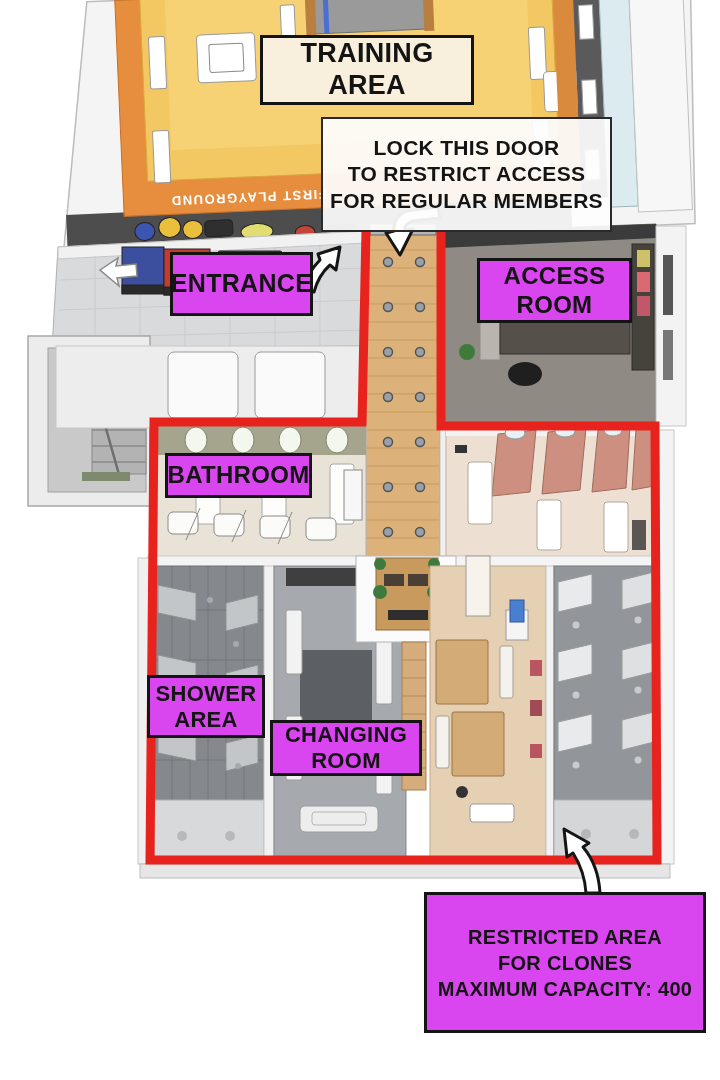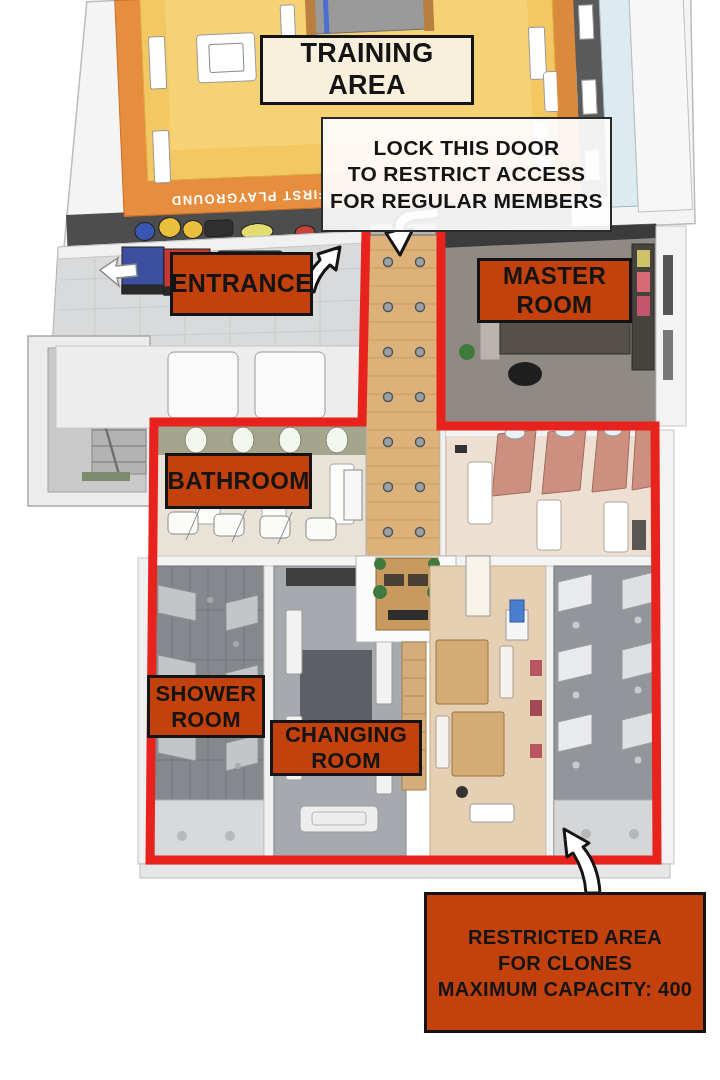"ENTRANCE" .label { background: #c2410c -> #d946ef }
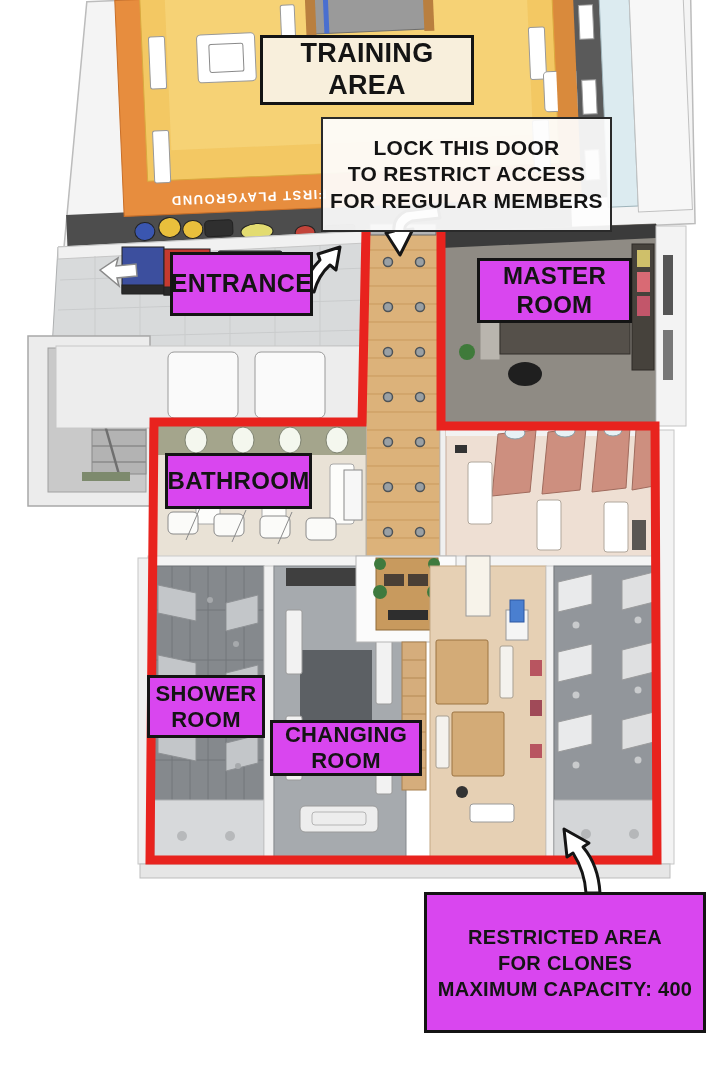"MASTER" div.label { text: MASTER -> ACCESS }
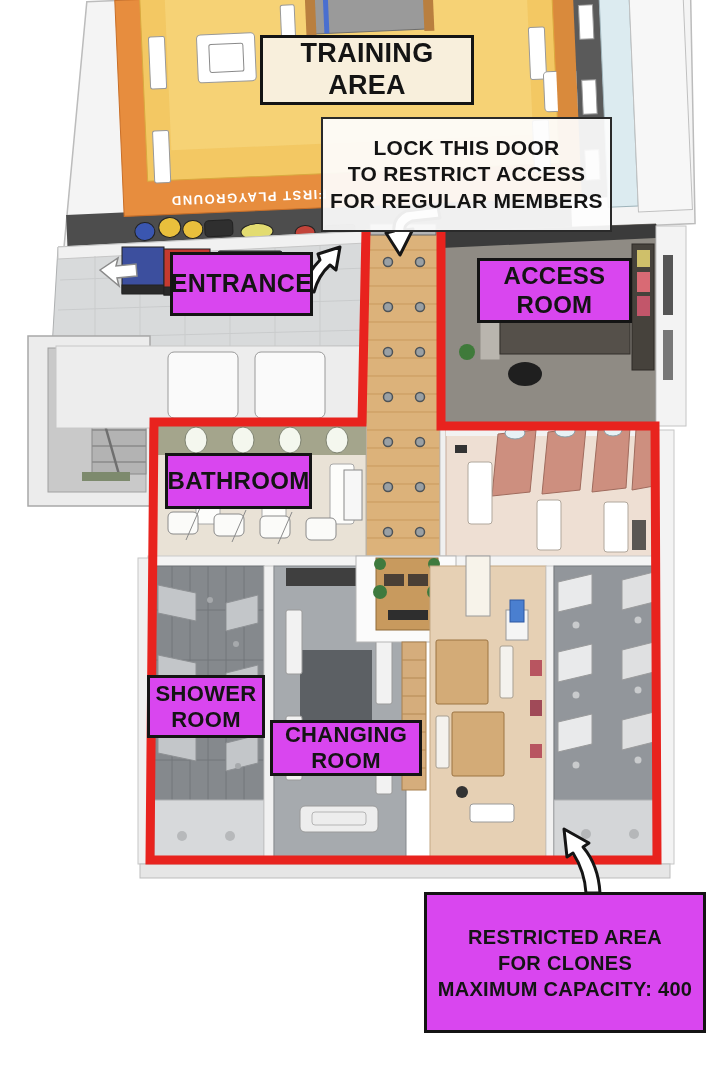"BATHROOM" .lb-bath { height: 56px -> 45px }
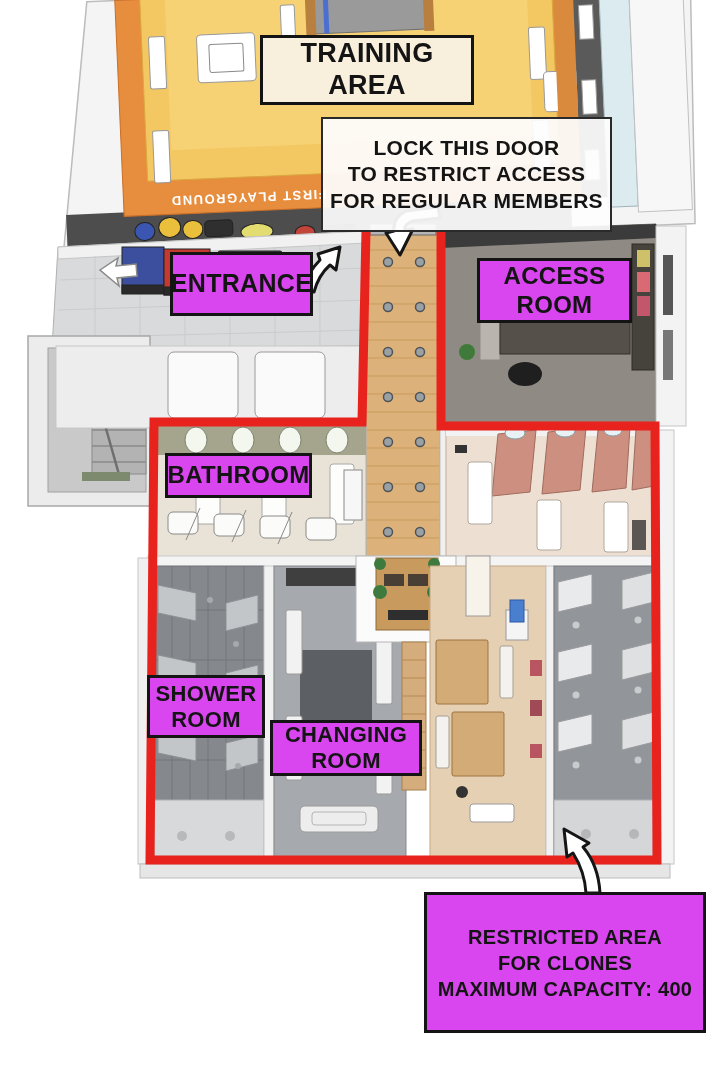"SHOWER" div.label { text: ROOM -> AREA }
